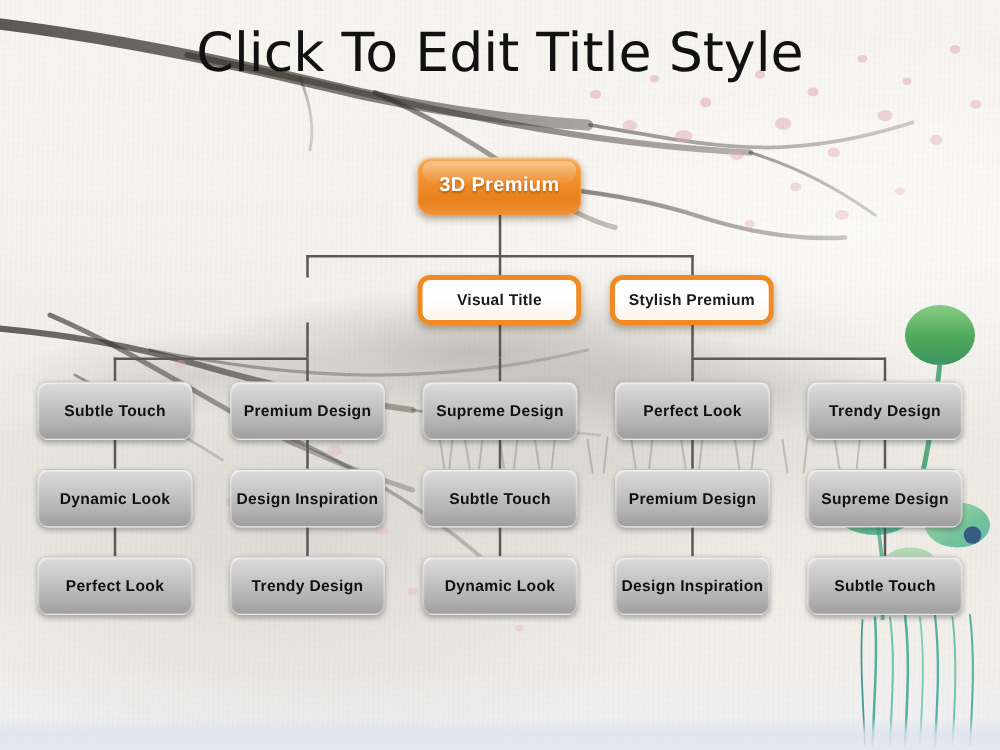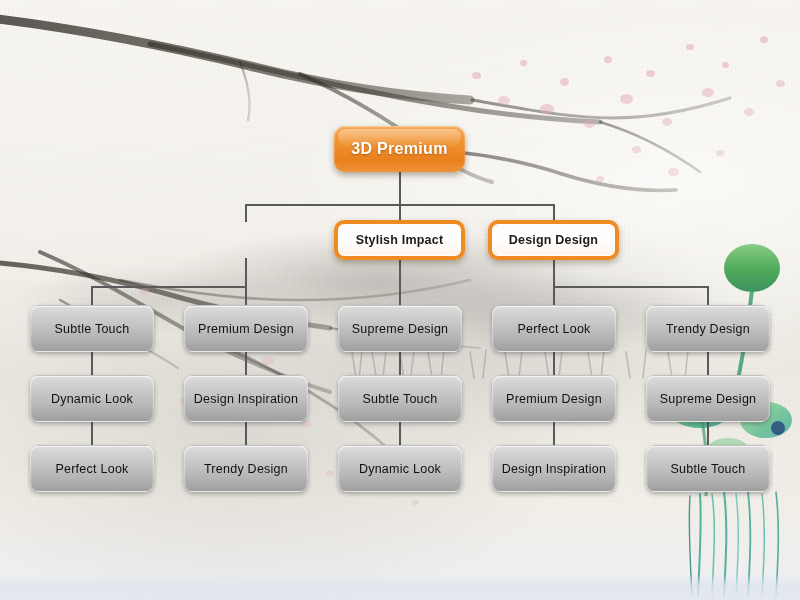"Click To Edit Title Style" div { html: none -> <div>Click To Edit Title Style</div> }
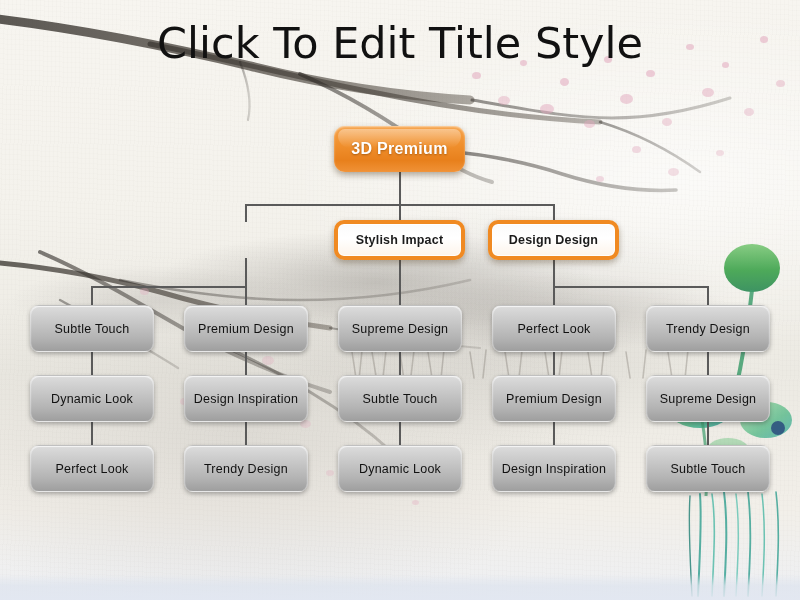"Stylish Impact" div.node { text: Stylish Impact -> Visual Title }
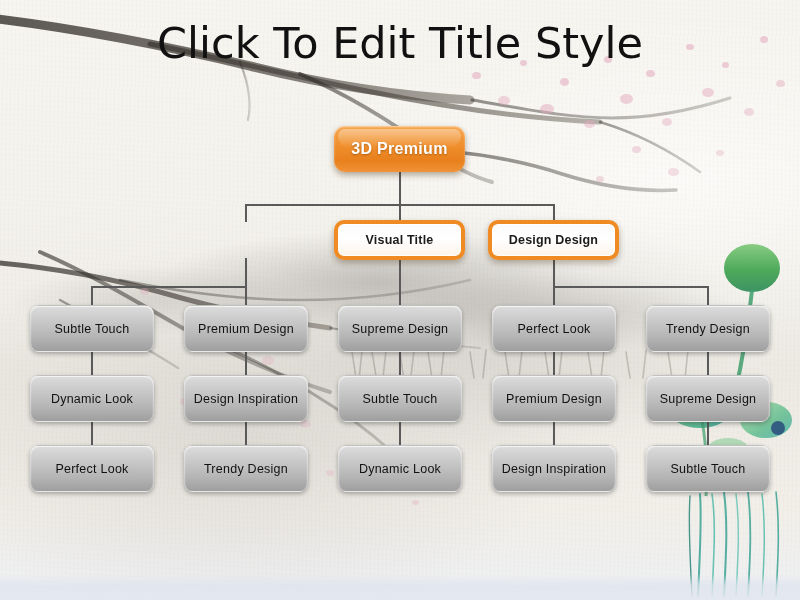"Design Design" div.node { text: Design Design -> Stylish Premium }
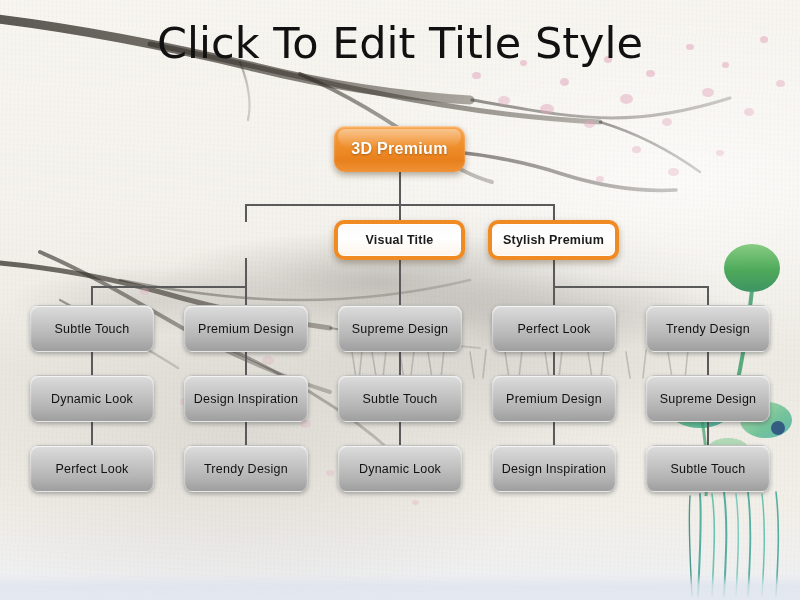"Subtle Touch" .leaf { font-weight: normal -> bold }
